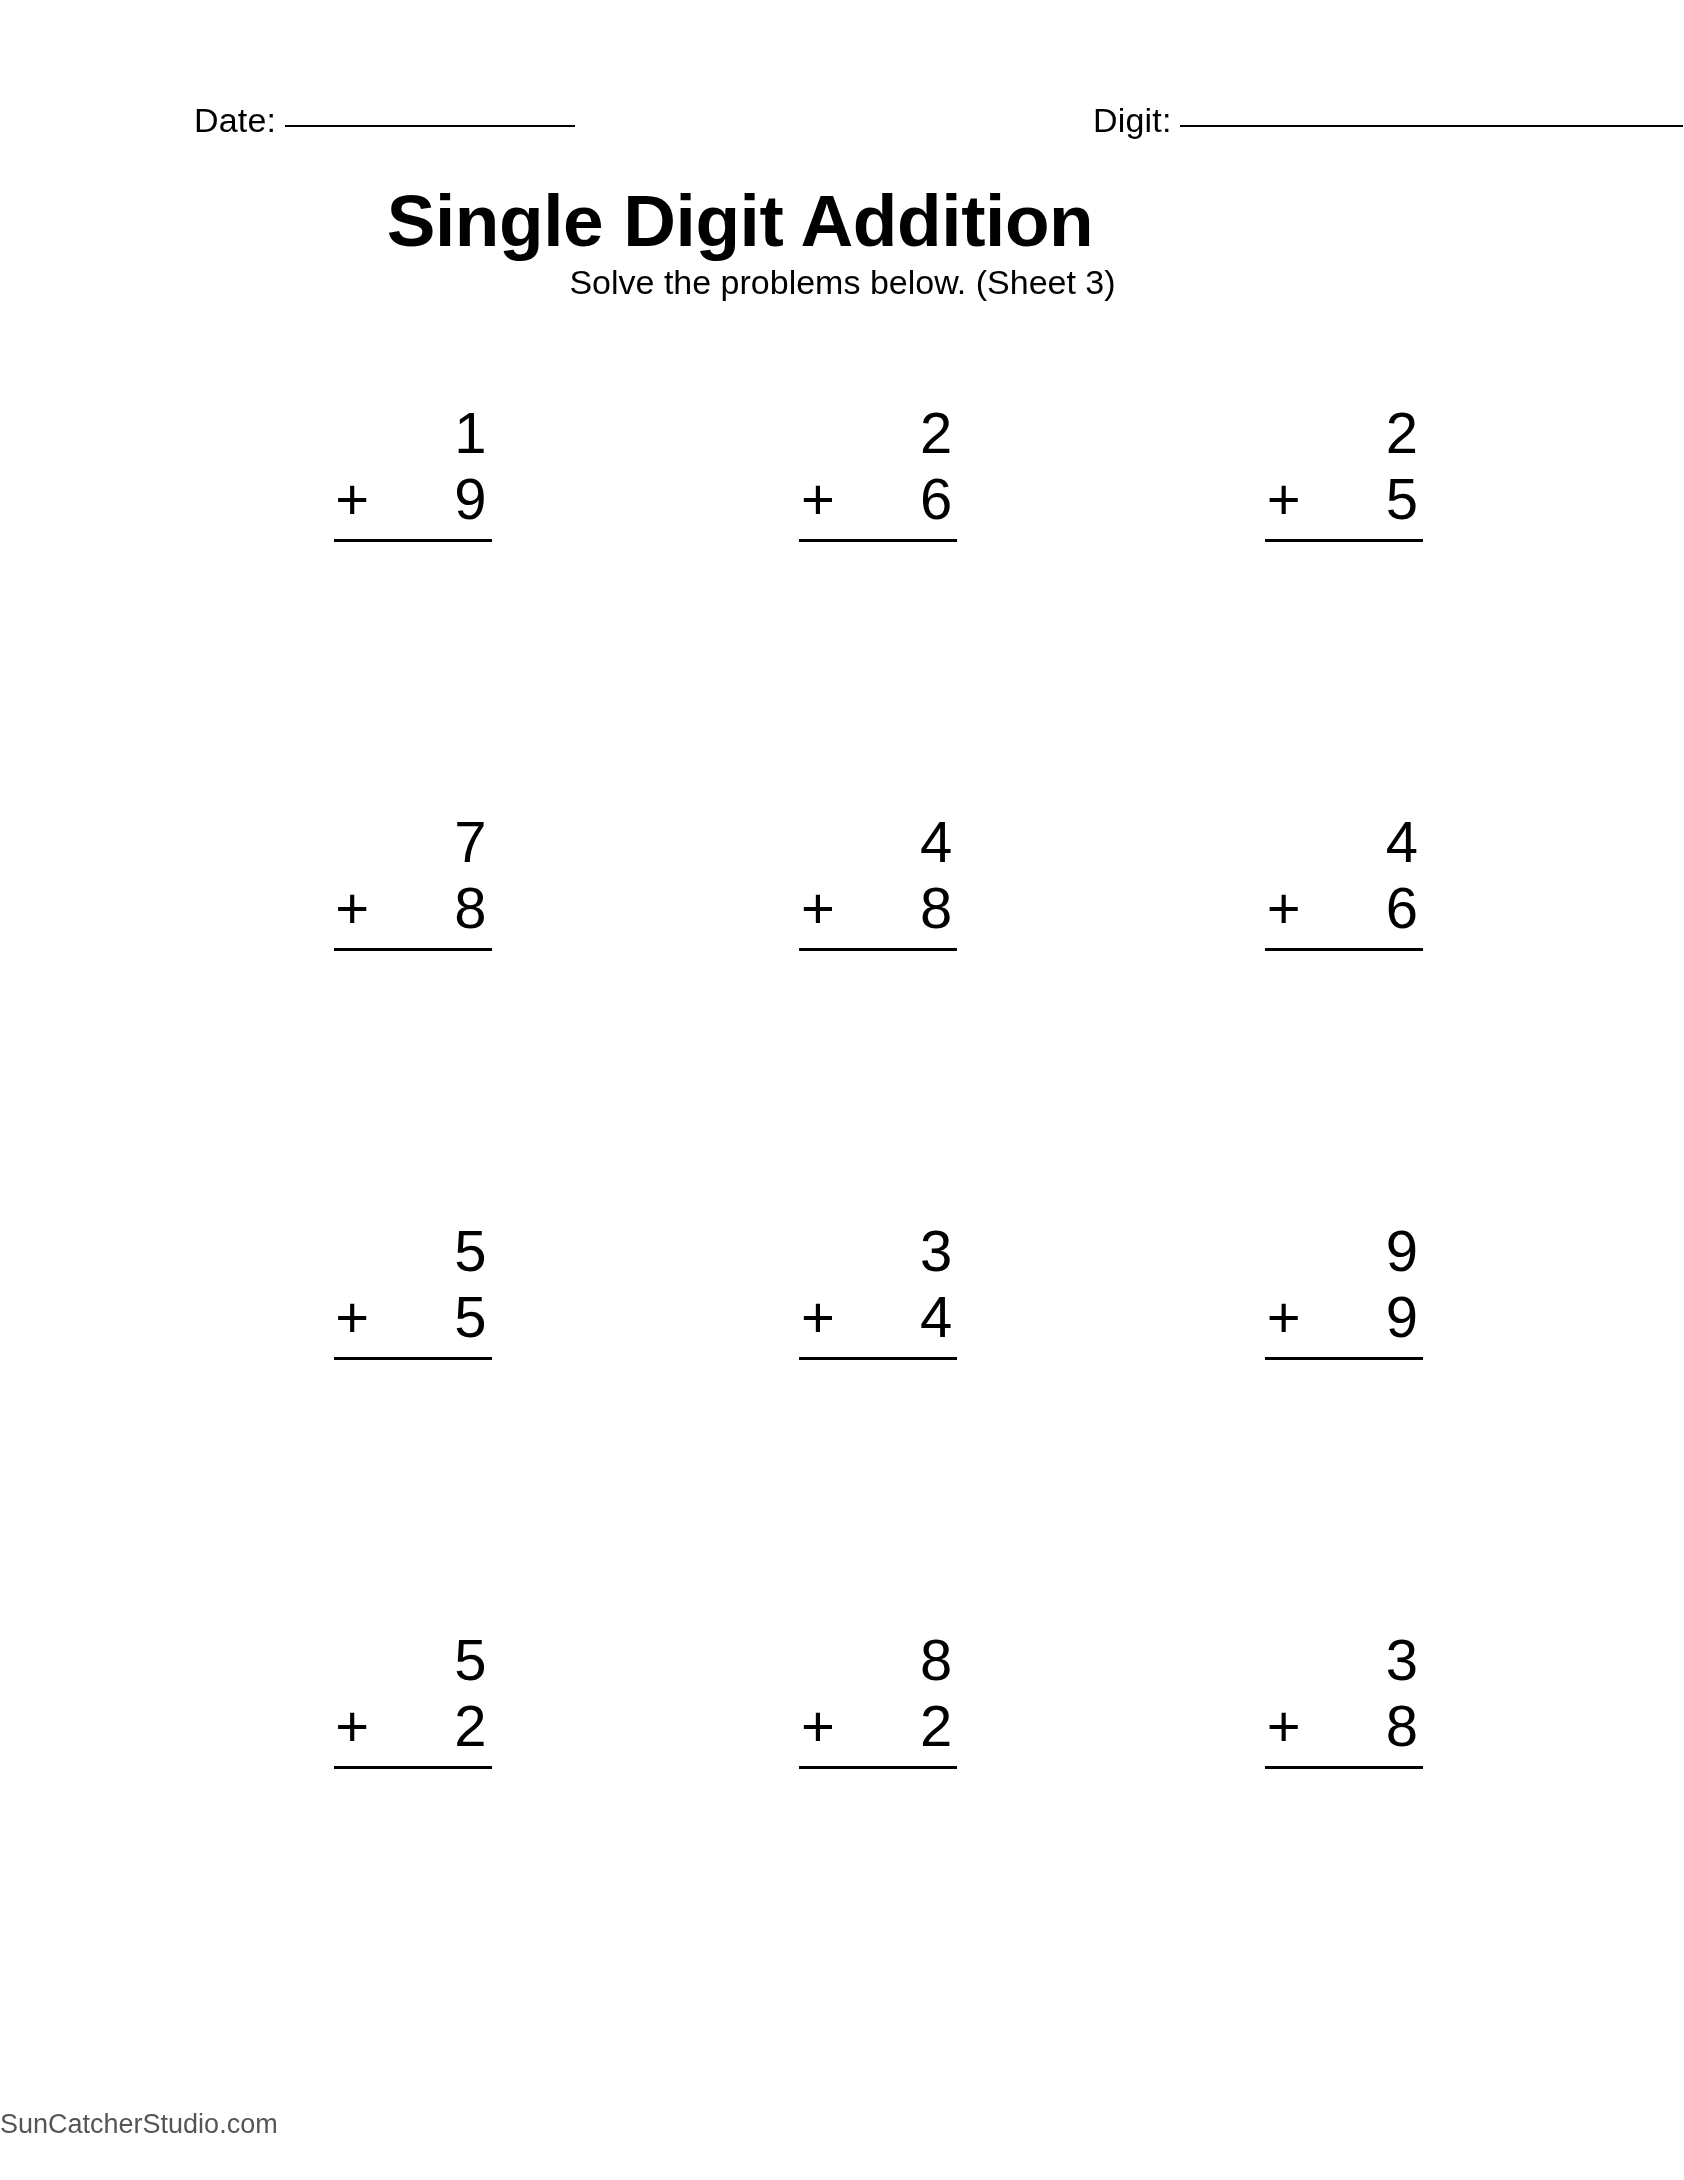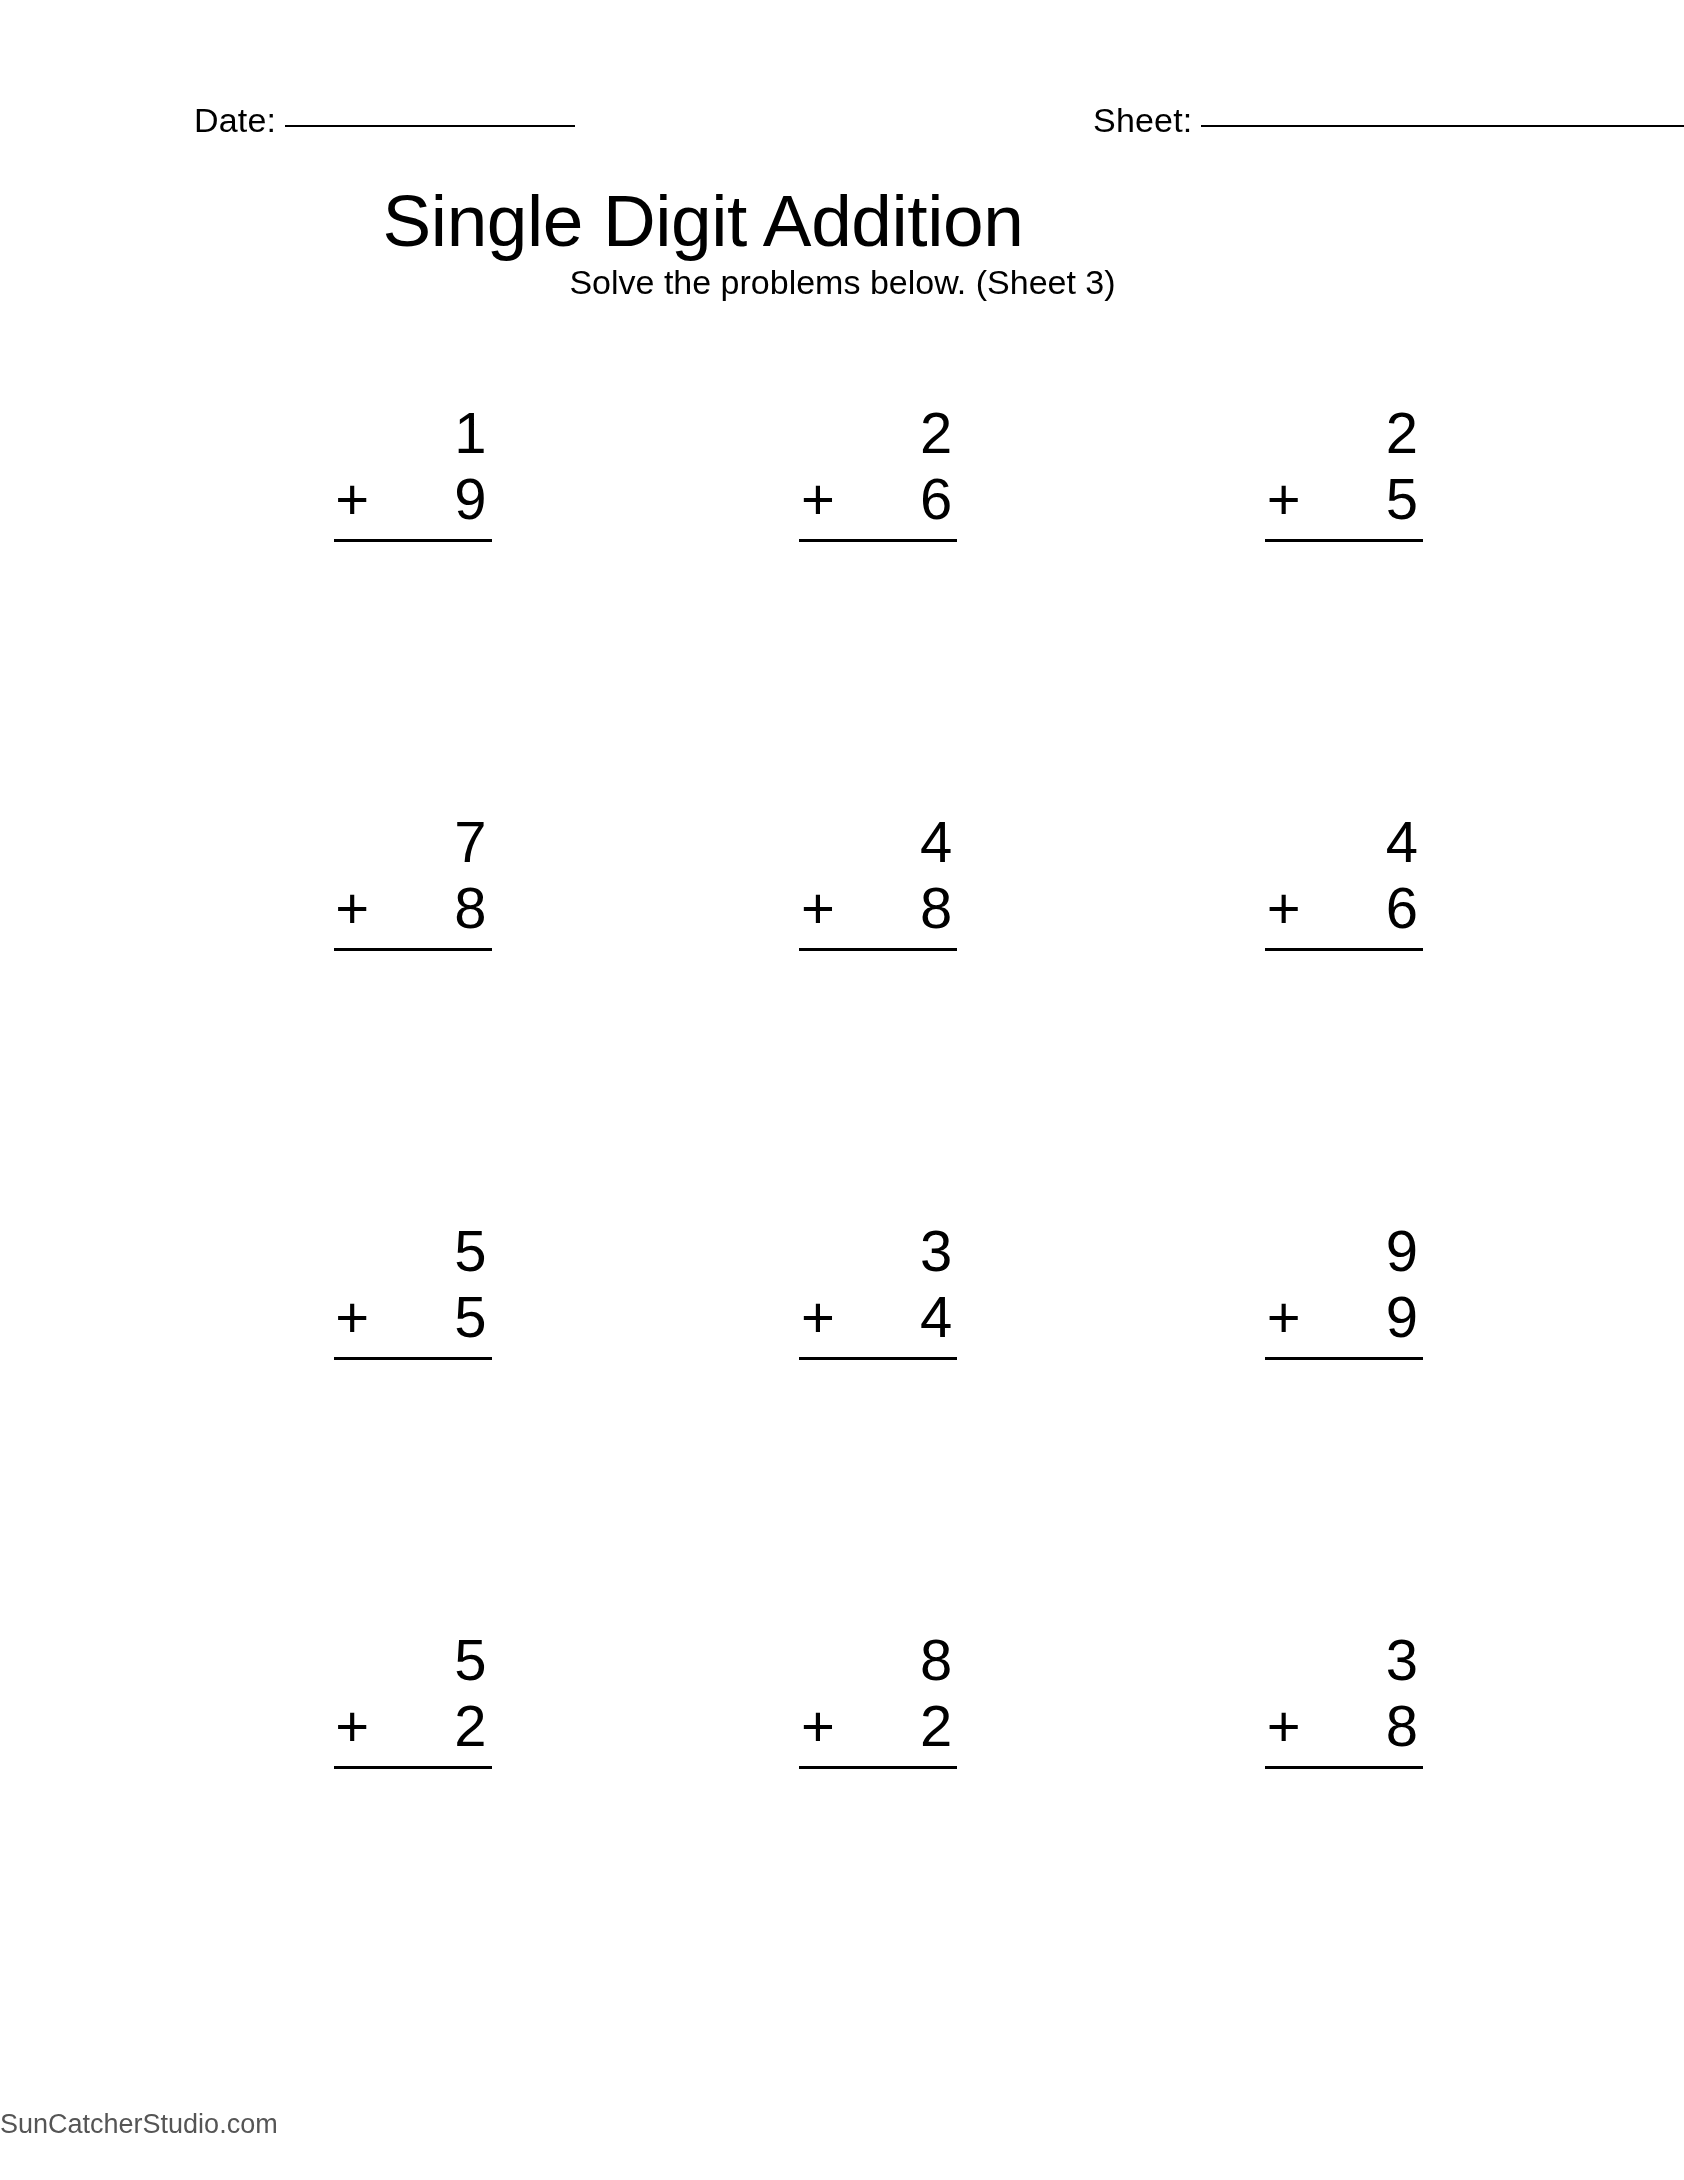"Sheet:" span.field-label { text: Sheet -> Digit }
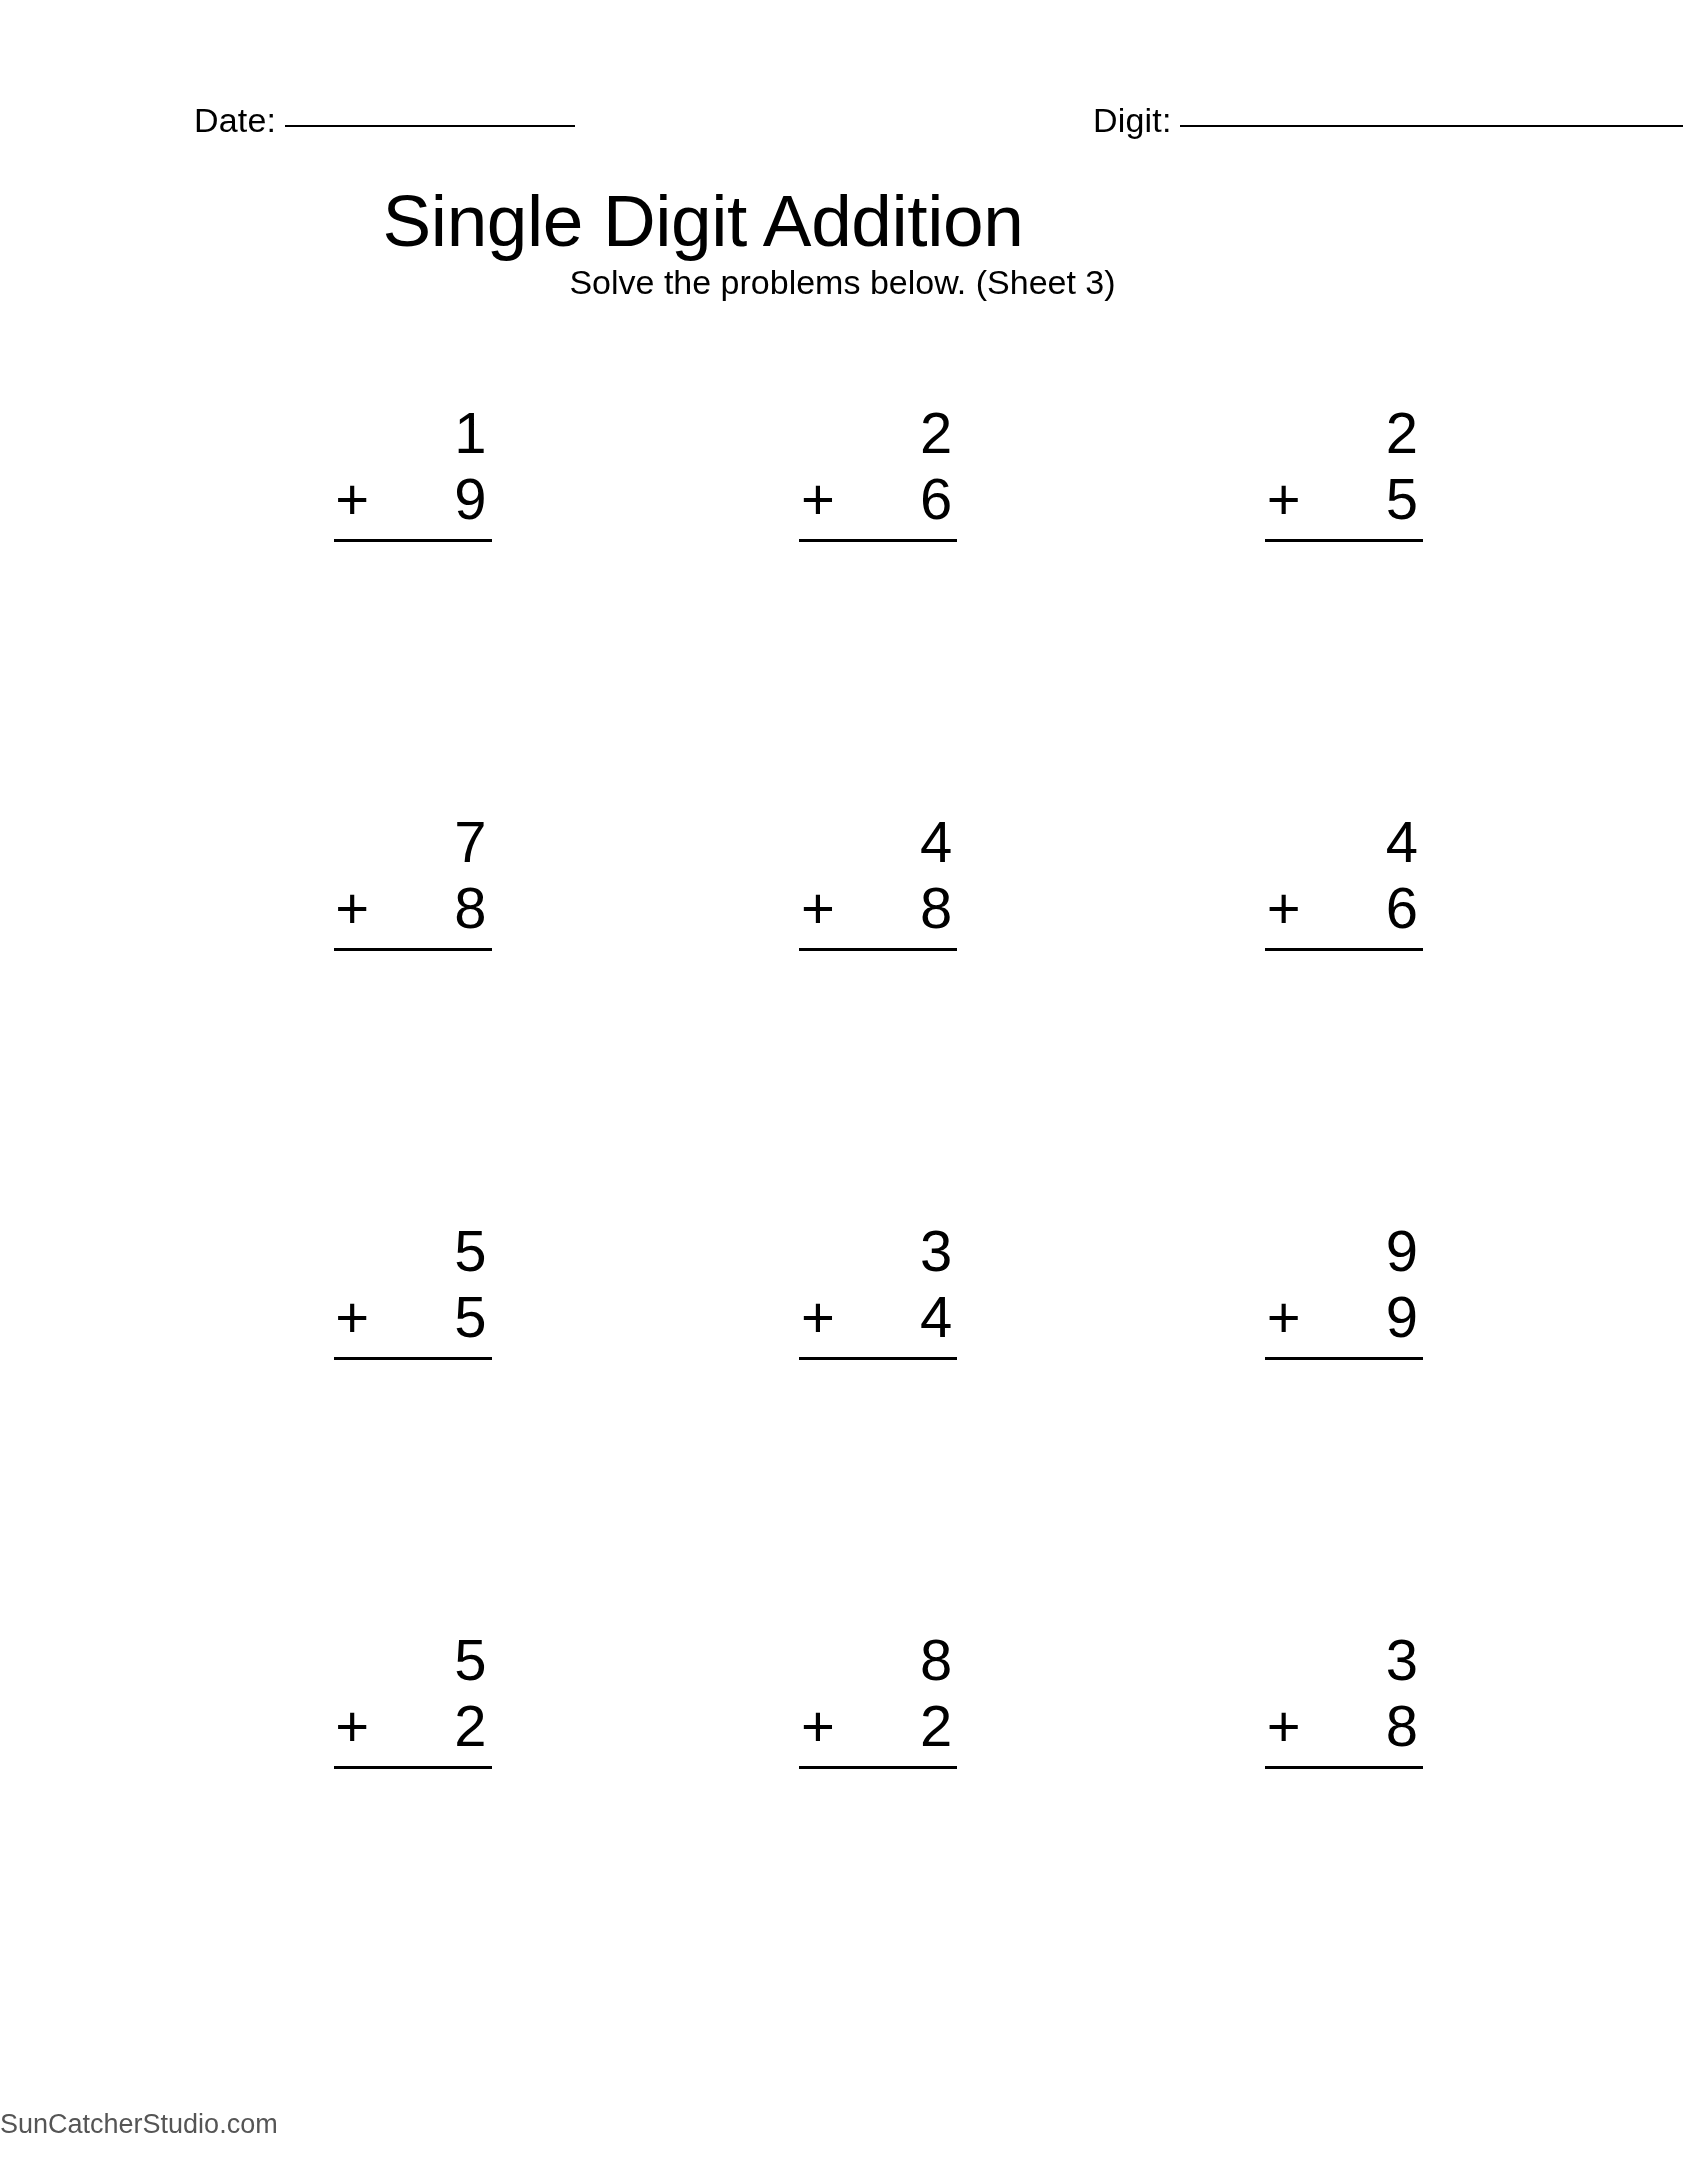"Single Digit Addition" .title { font-weight: normal -> bold; padding-left: none -> 37px }
